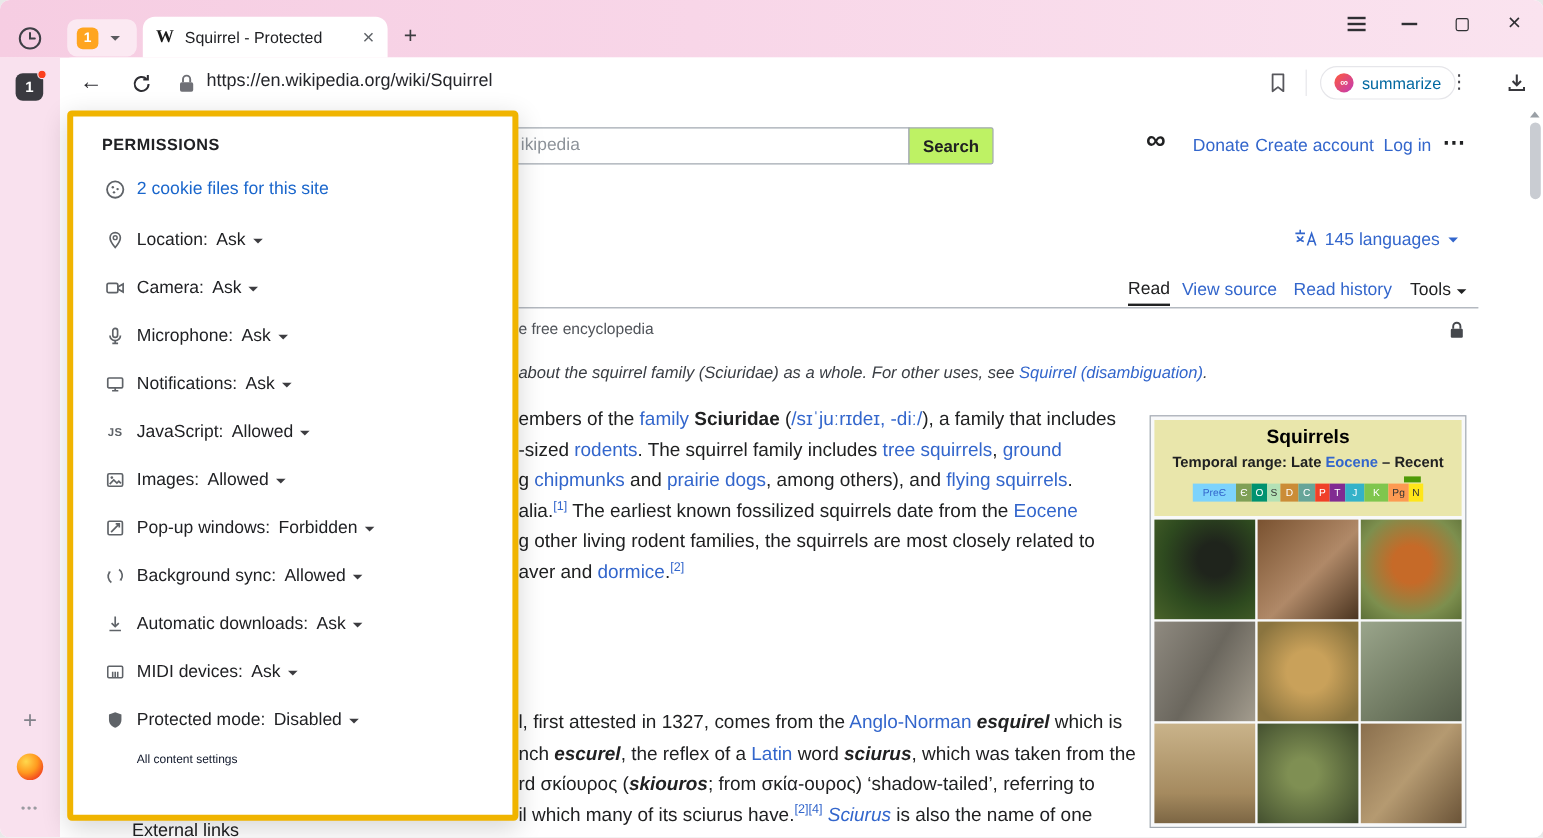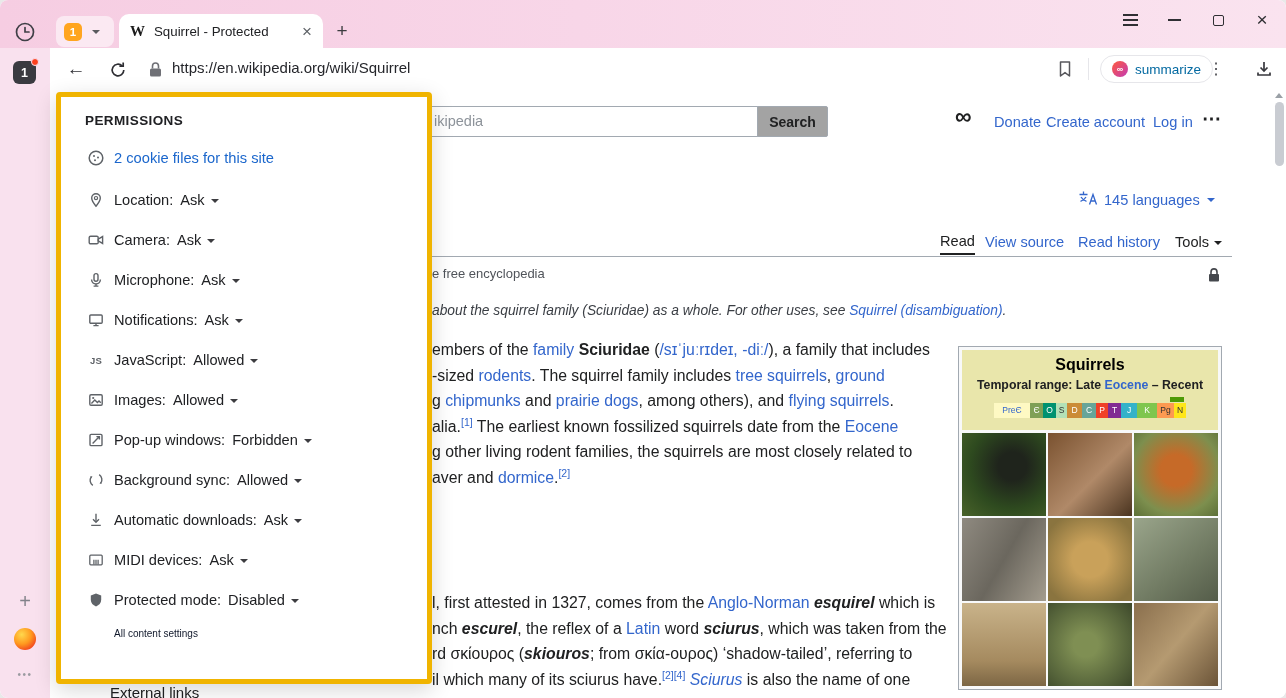"Search" .search-btn { background: #a3a3a3 -> #bef264 }
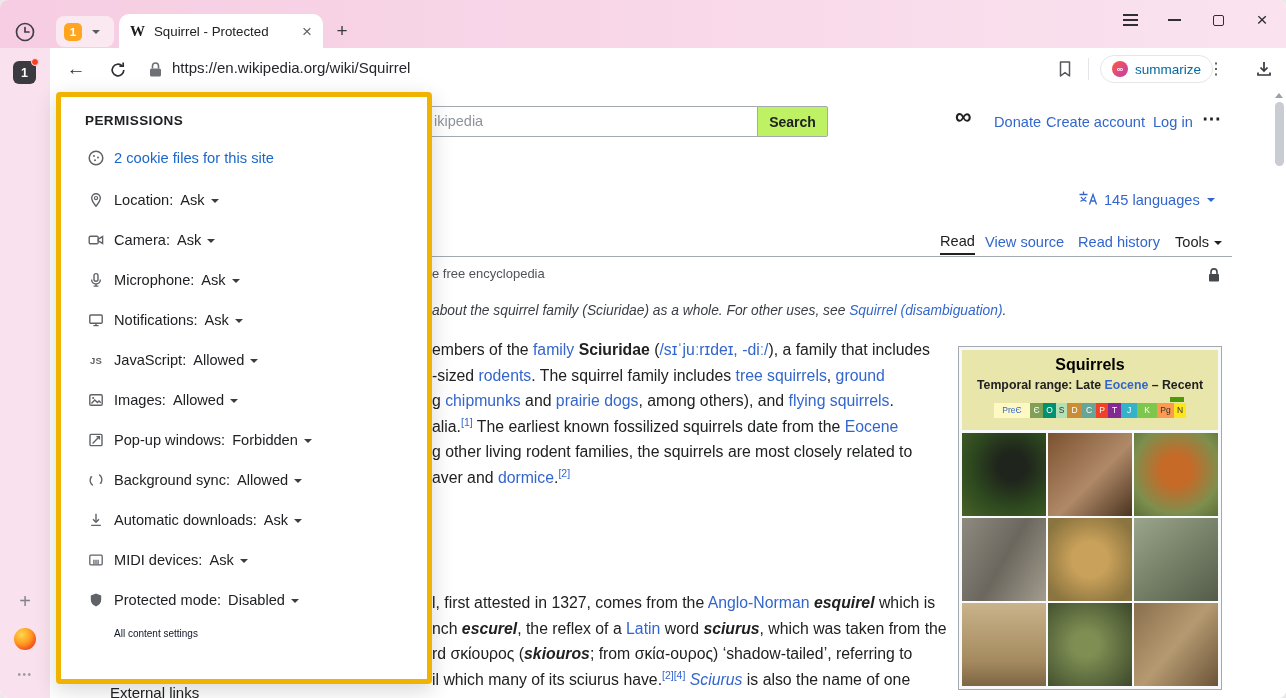"PreЄ" span.ib-seg { background: #fef9c3 -> #7dd3fc }
